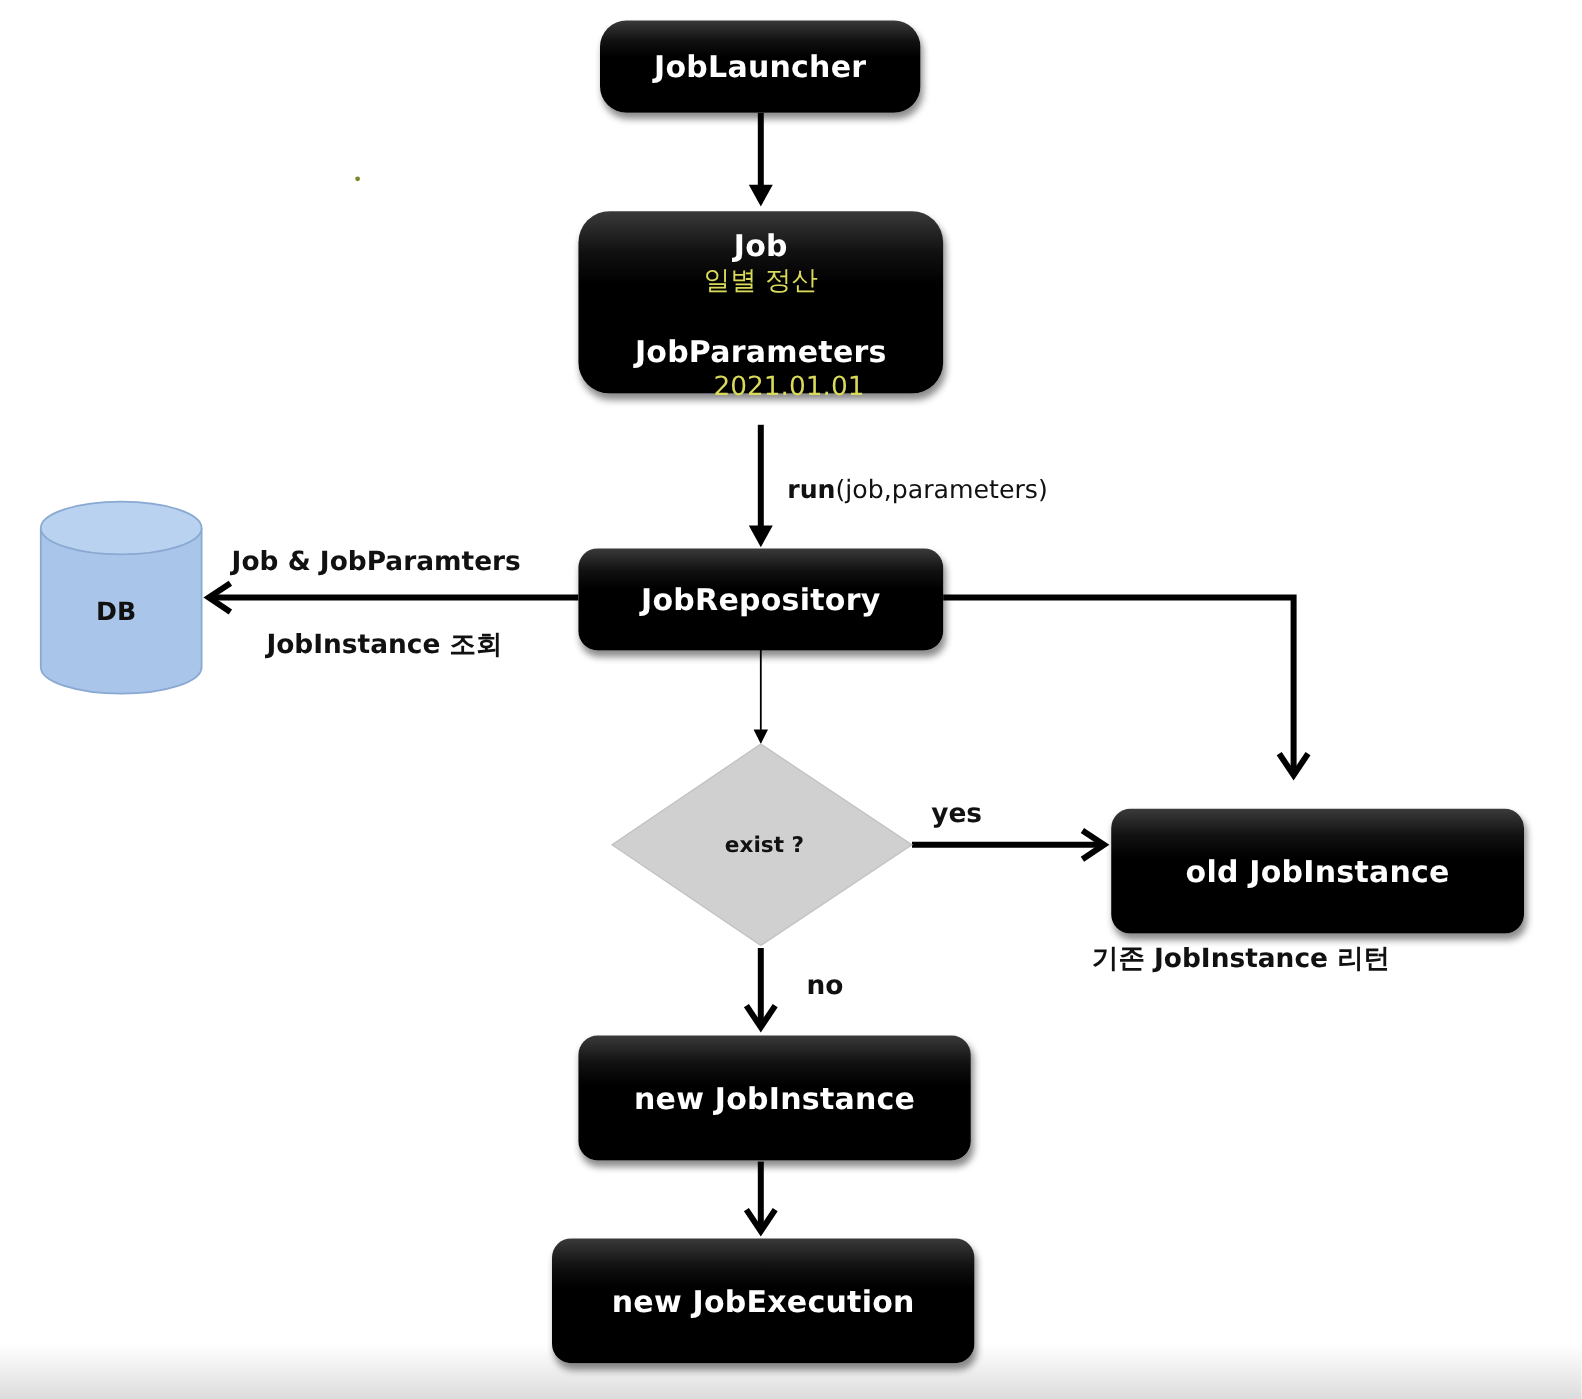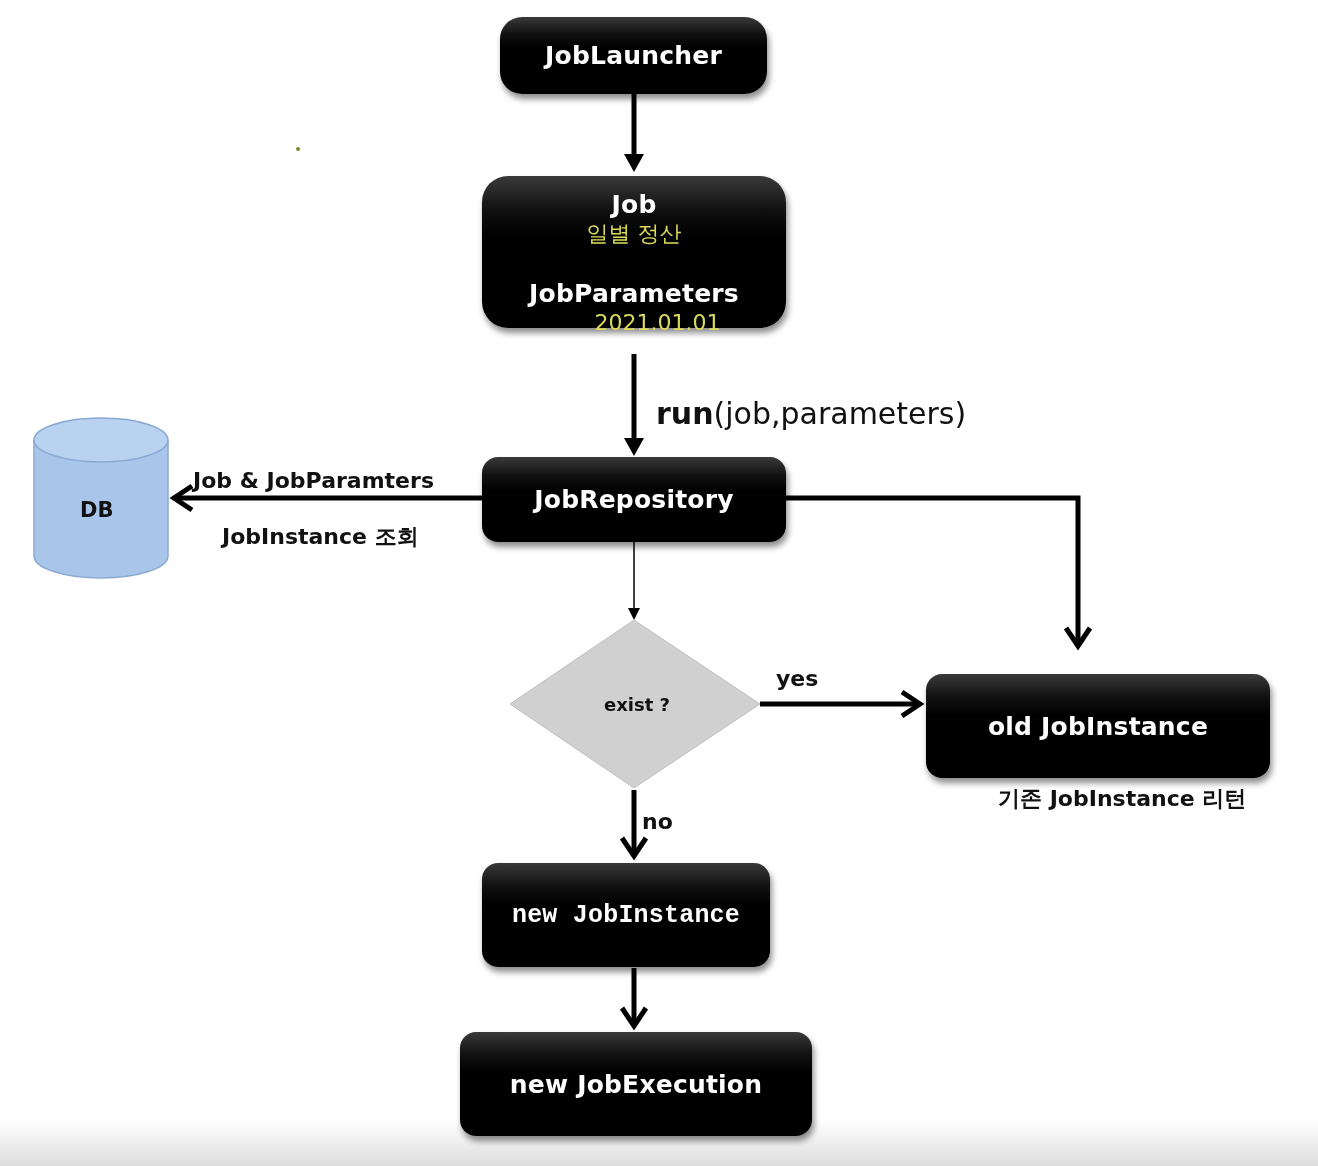"run(job,parameters)" div.lbl { font-size: 30px -> 21px }
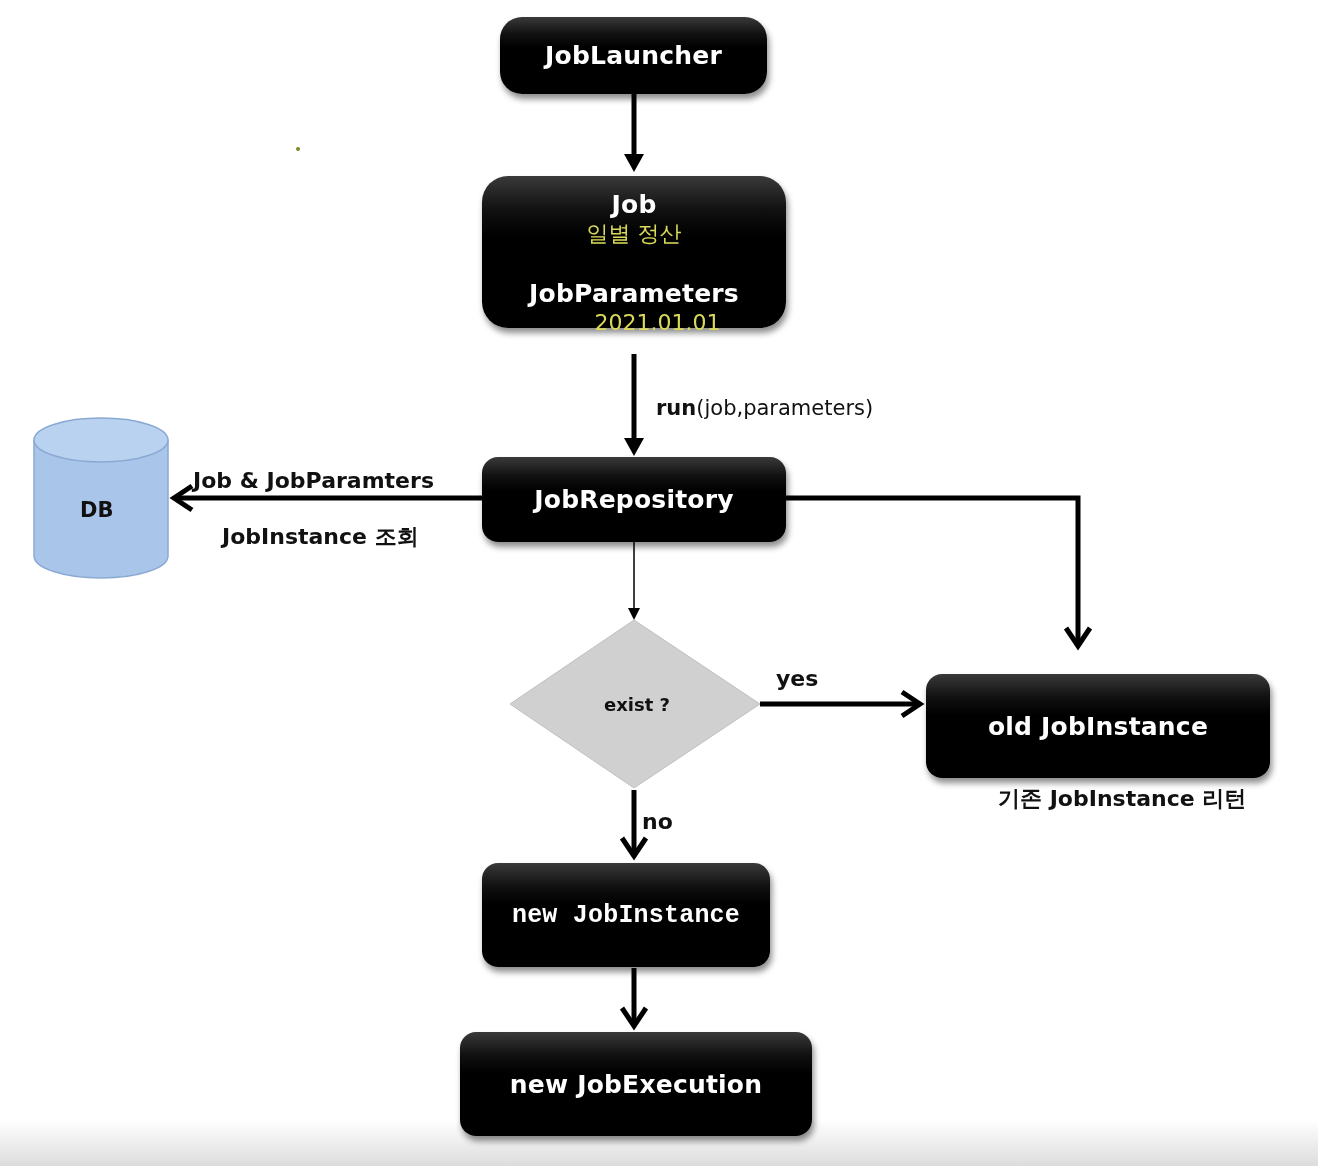"Job & JobParamters" div.lbl { top: 468px -> 456px }
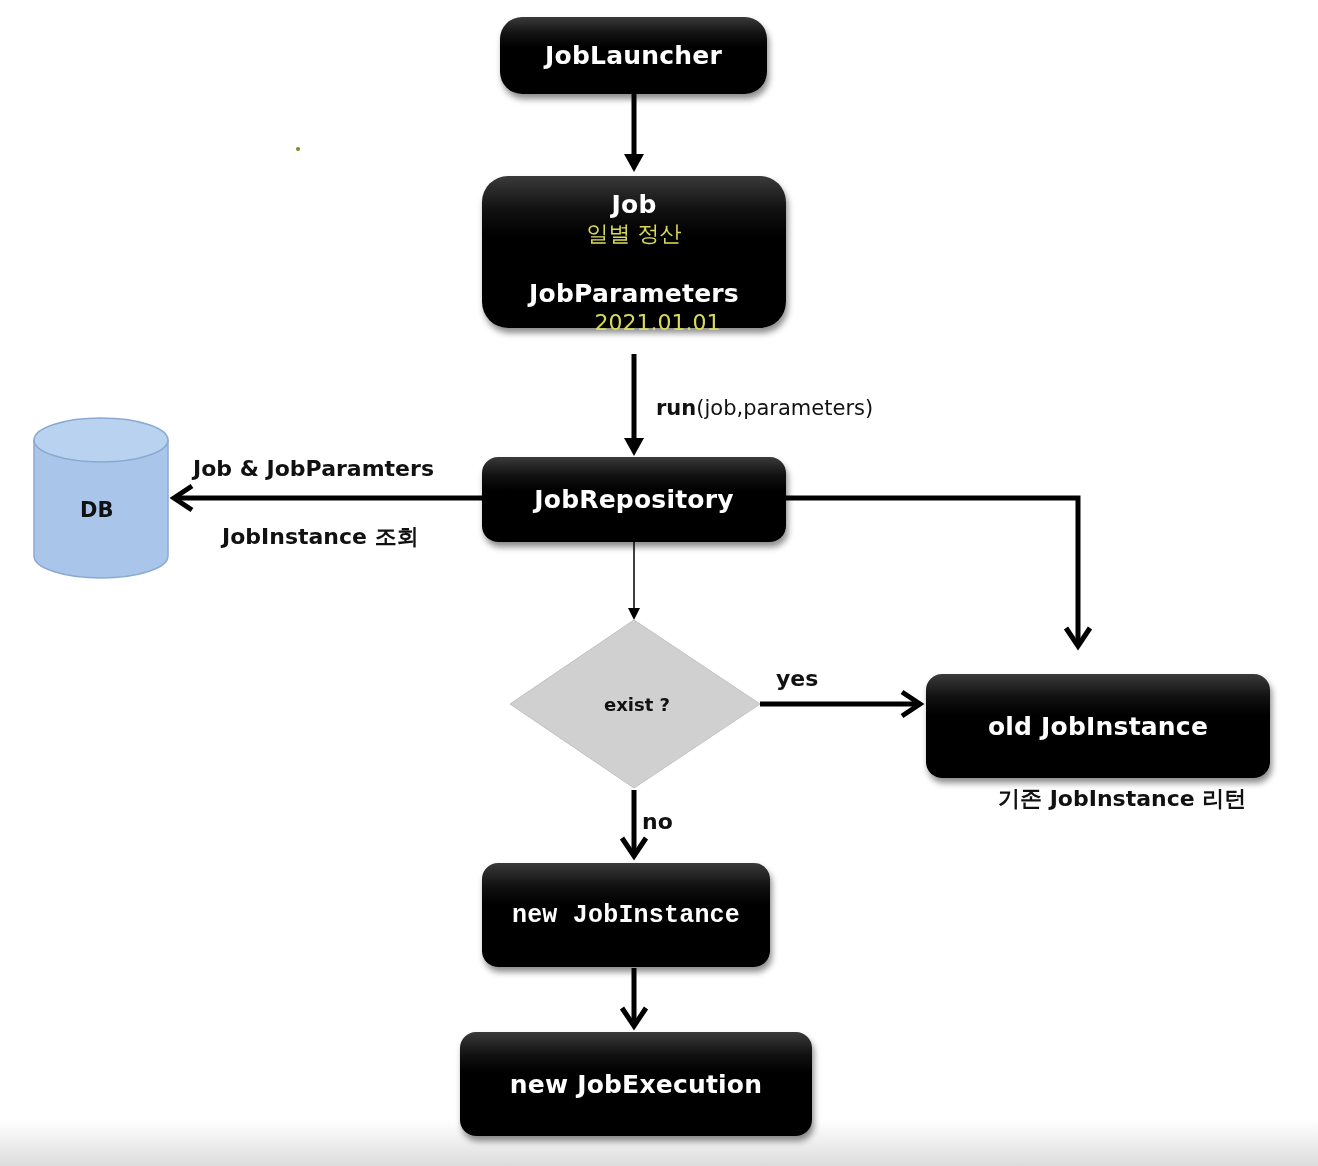"기존 JobInstance 리턴" div.lbl { left: 998px -> 910px }
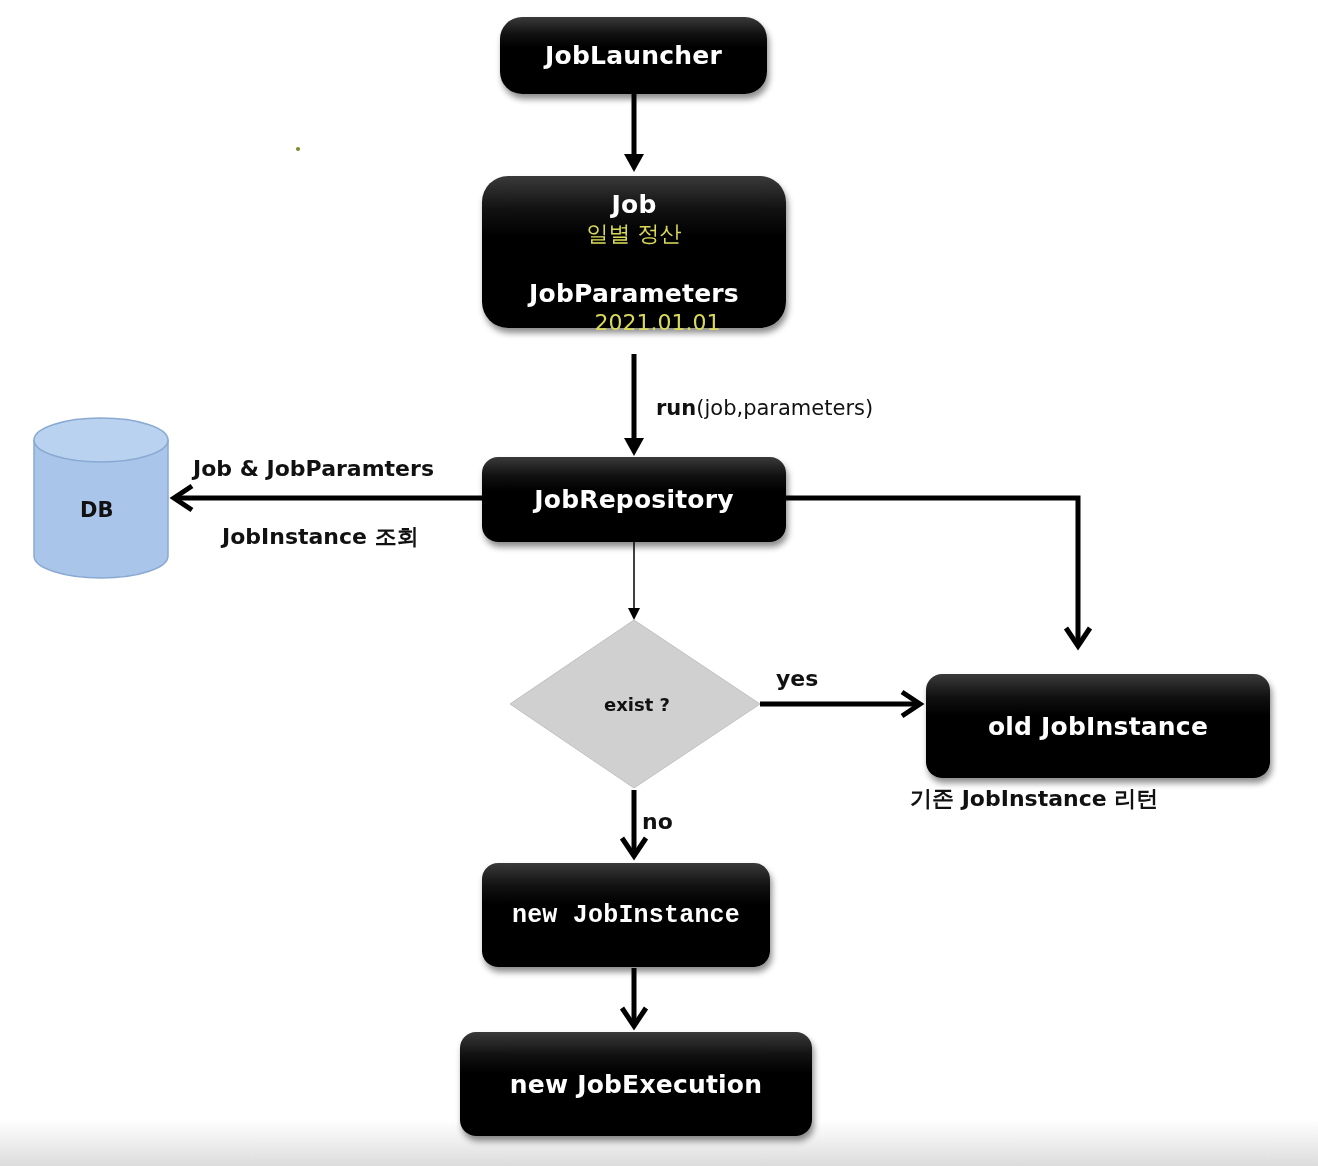"no" div.lbl { left: 642px -> 672px }
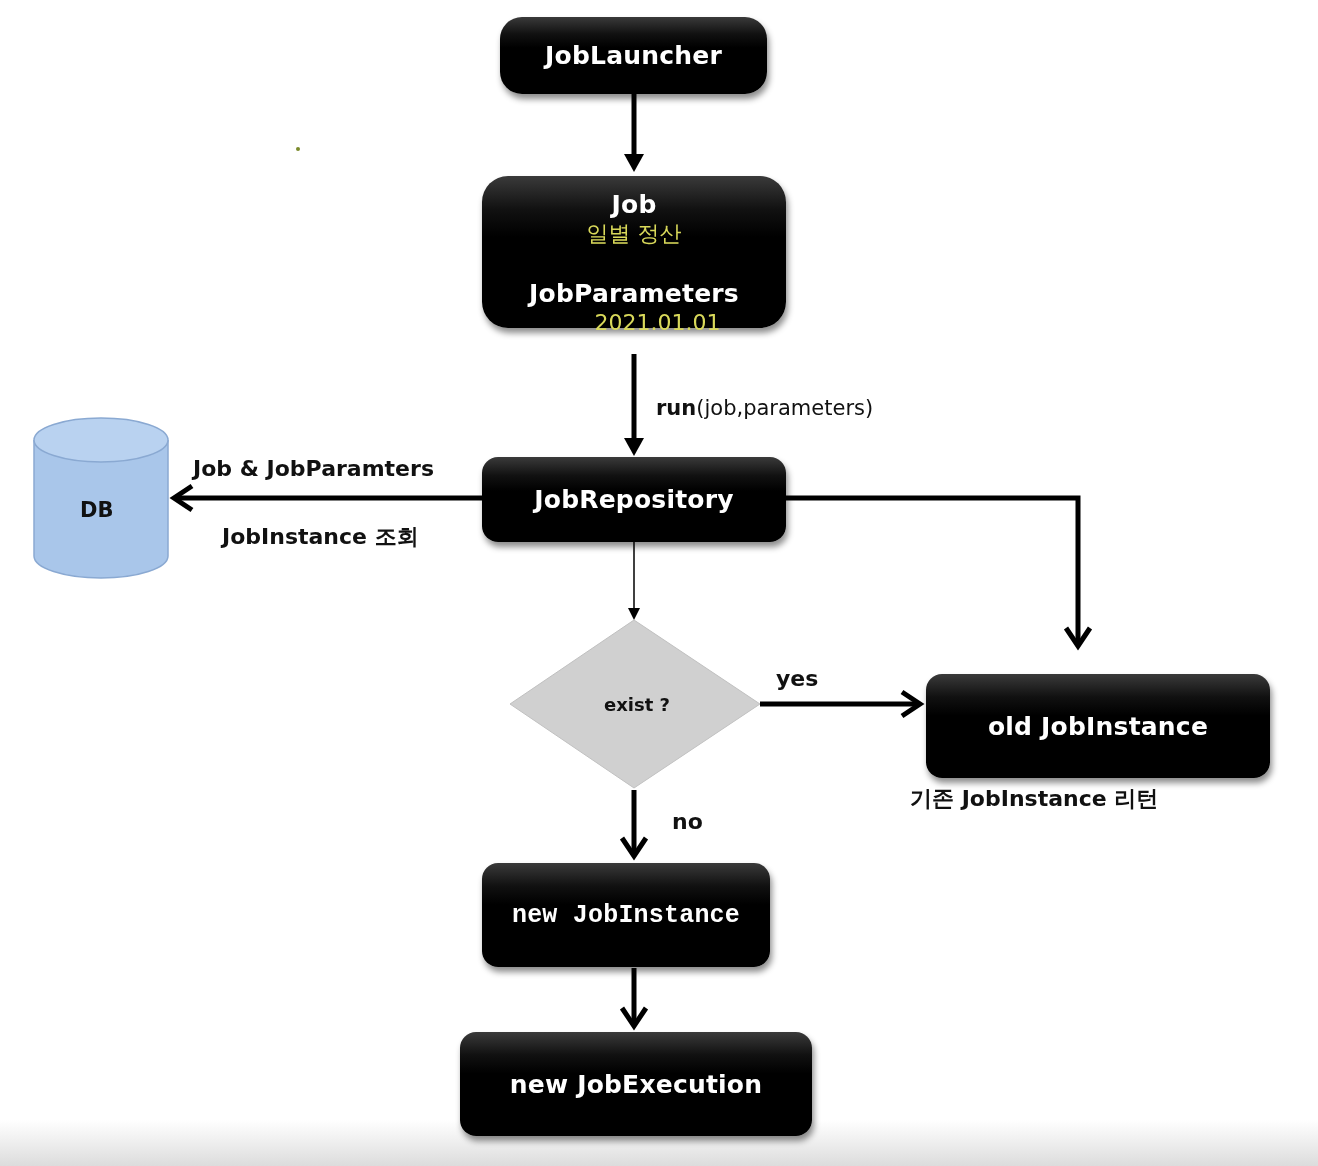"new JobInstance" div.box { font-family: Liberation Mono, monospace -> none; width: 288px -> 327px }
